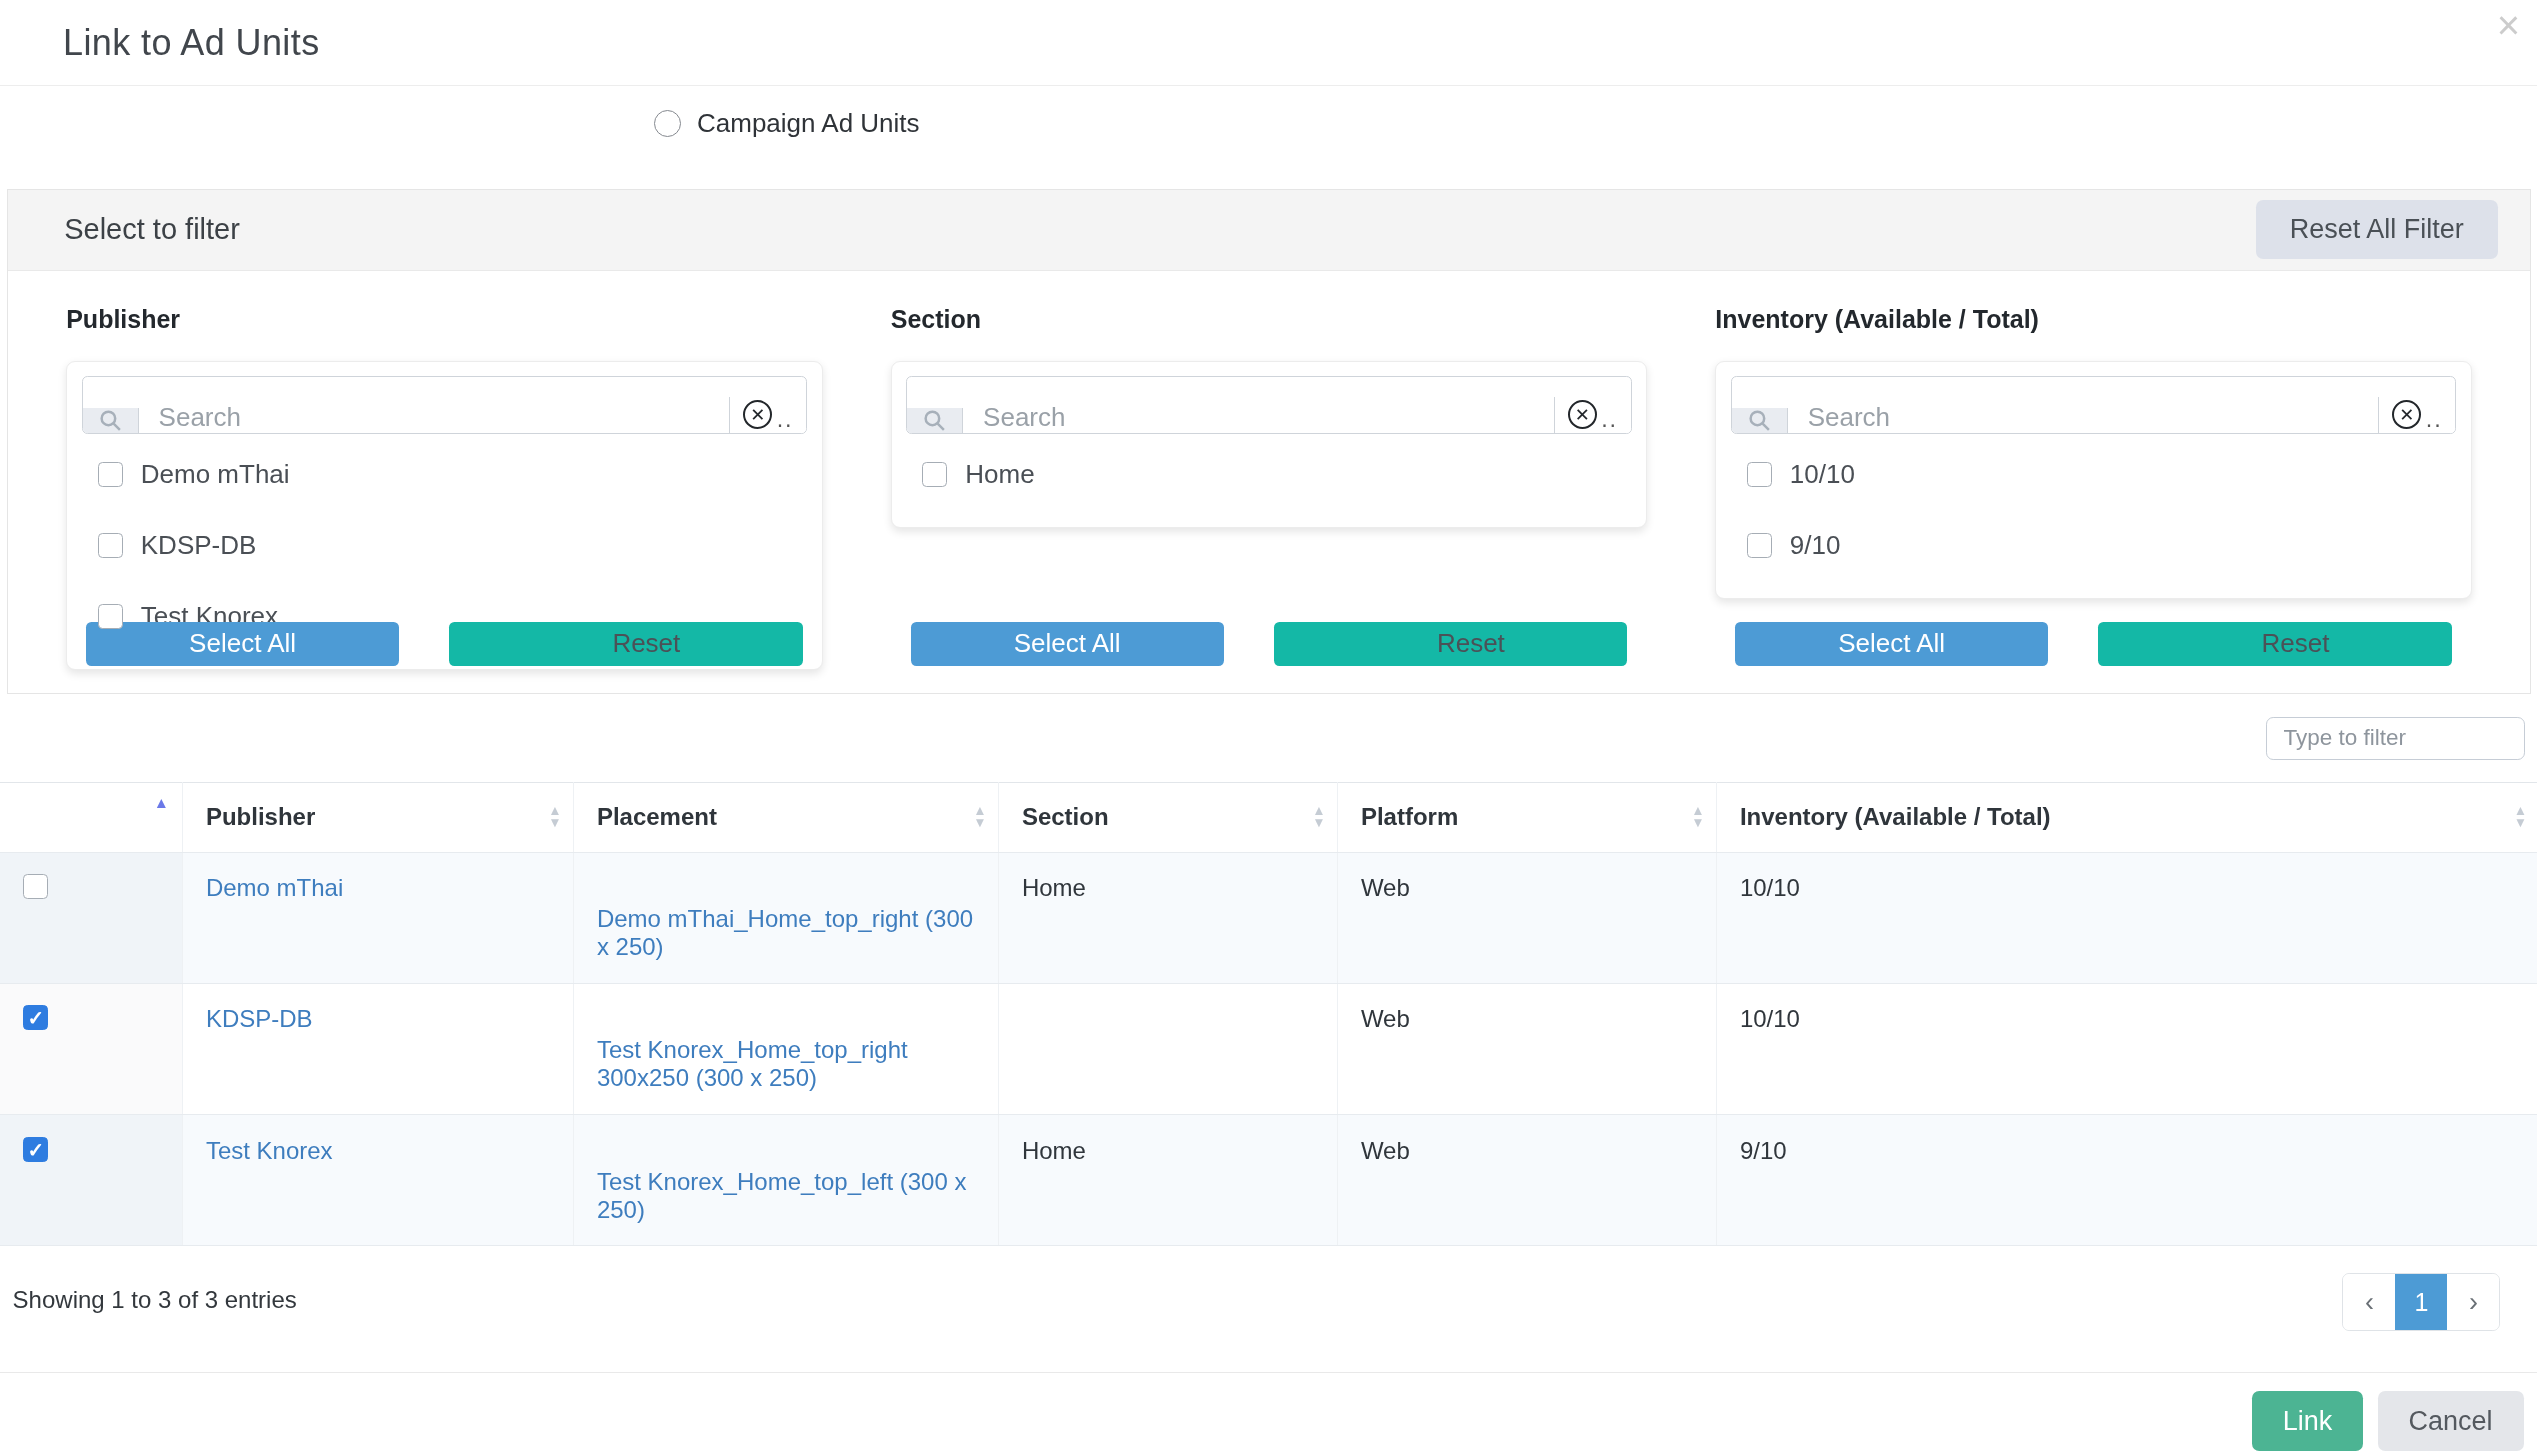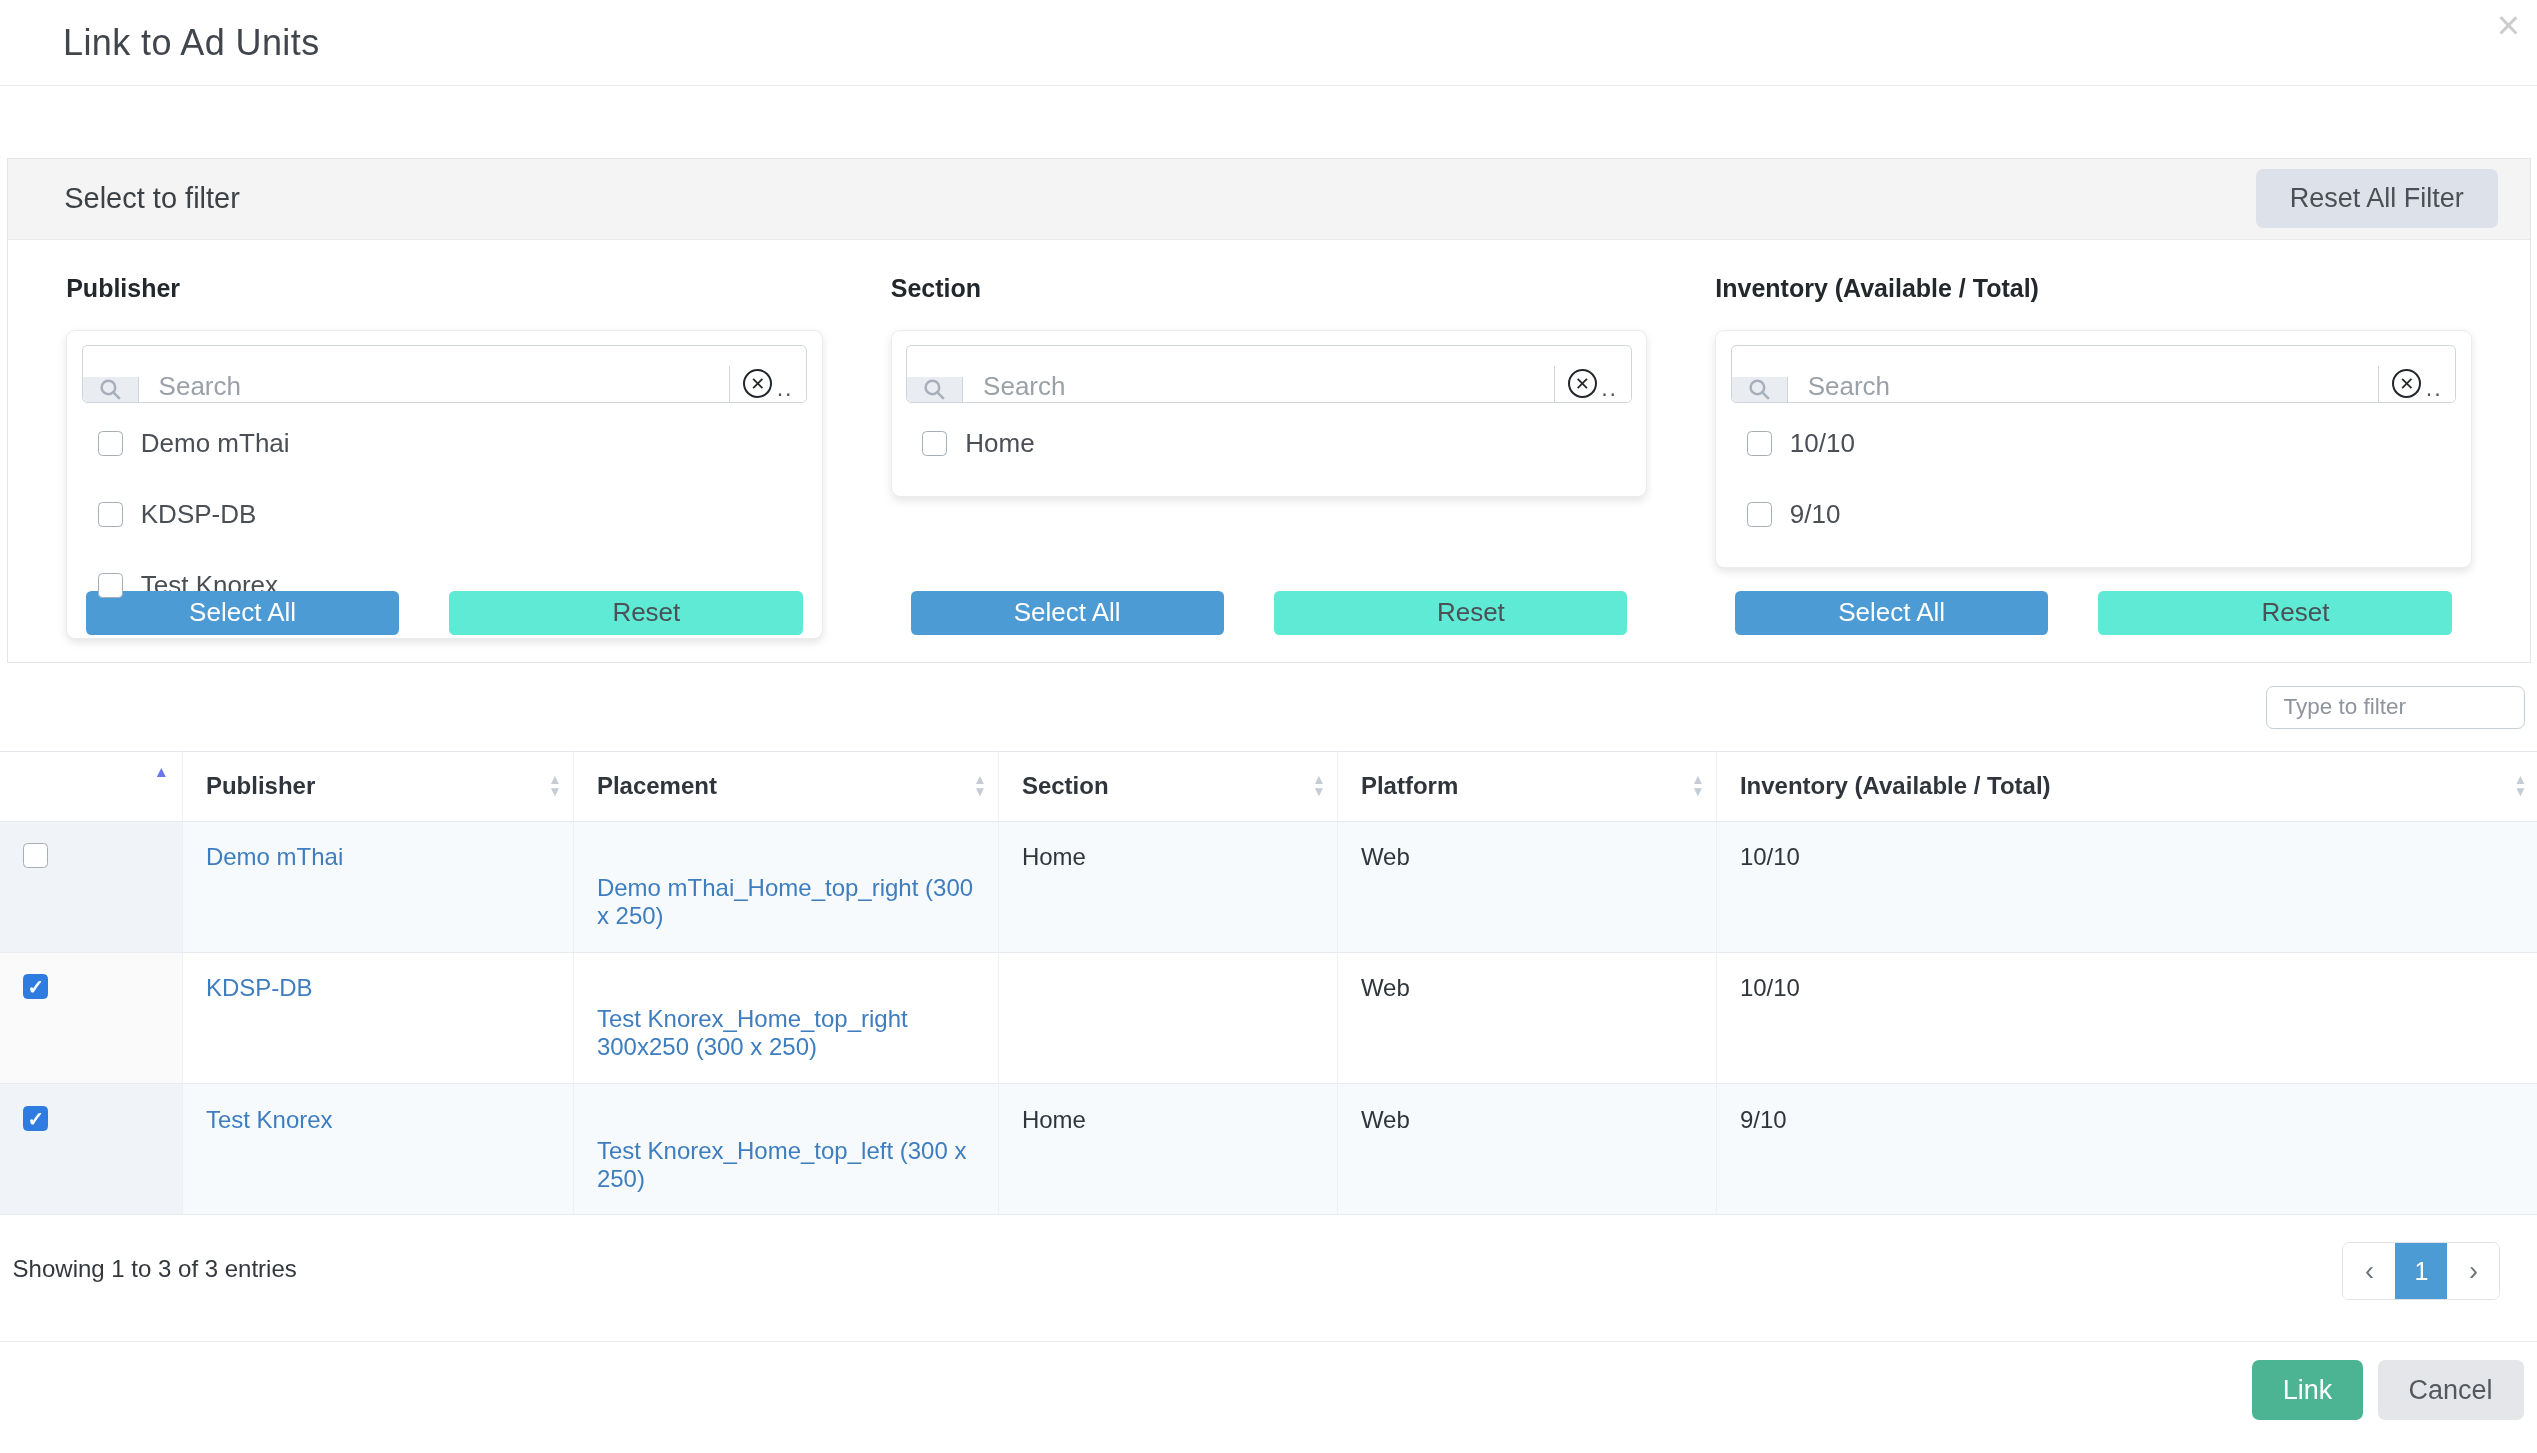"Campaign Ad Units" label.radio-row { html: none -> <label> <input> <span>Campaign Ad Units</span> </label> }
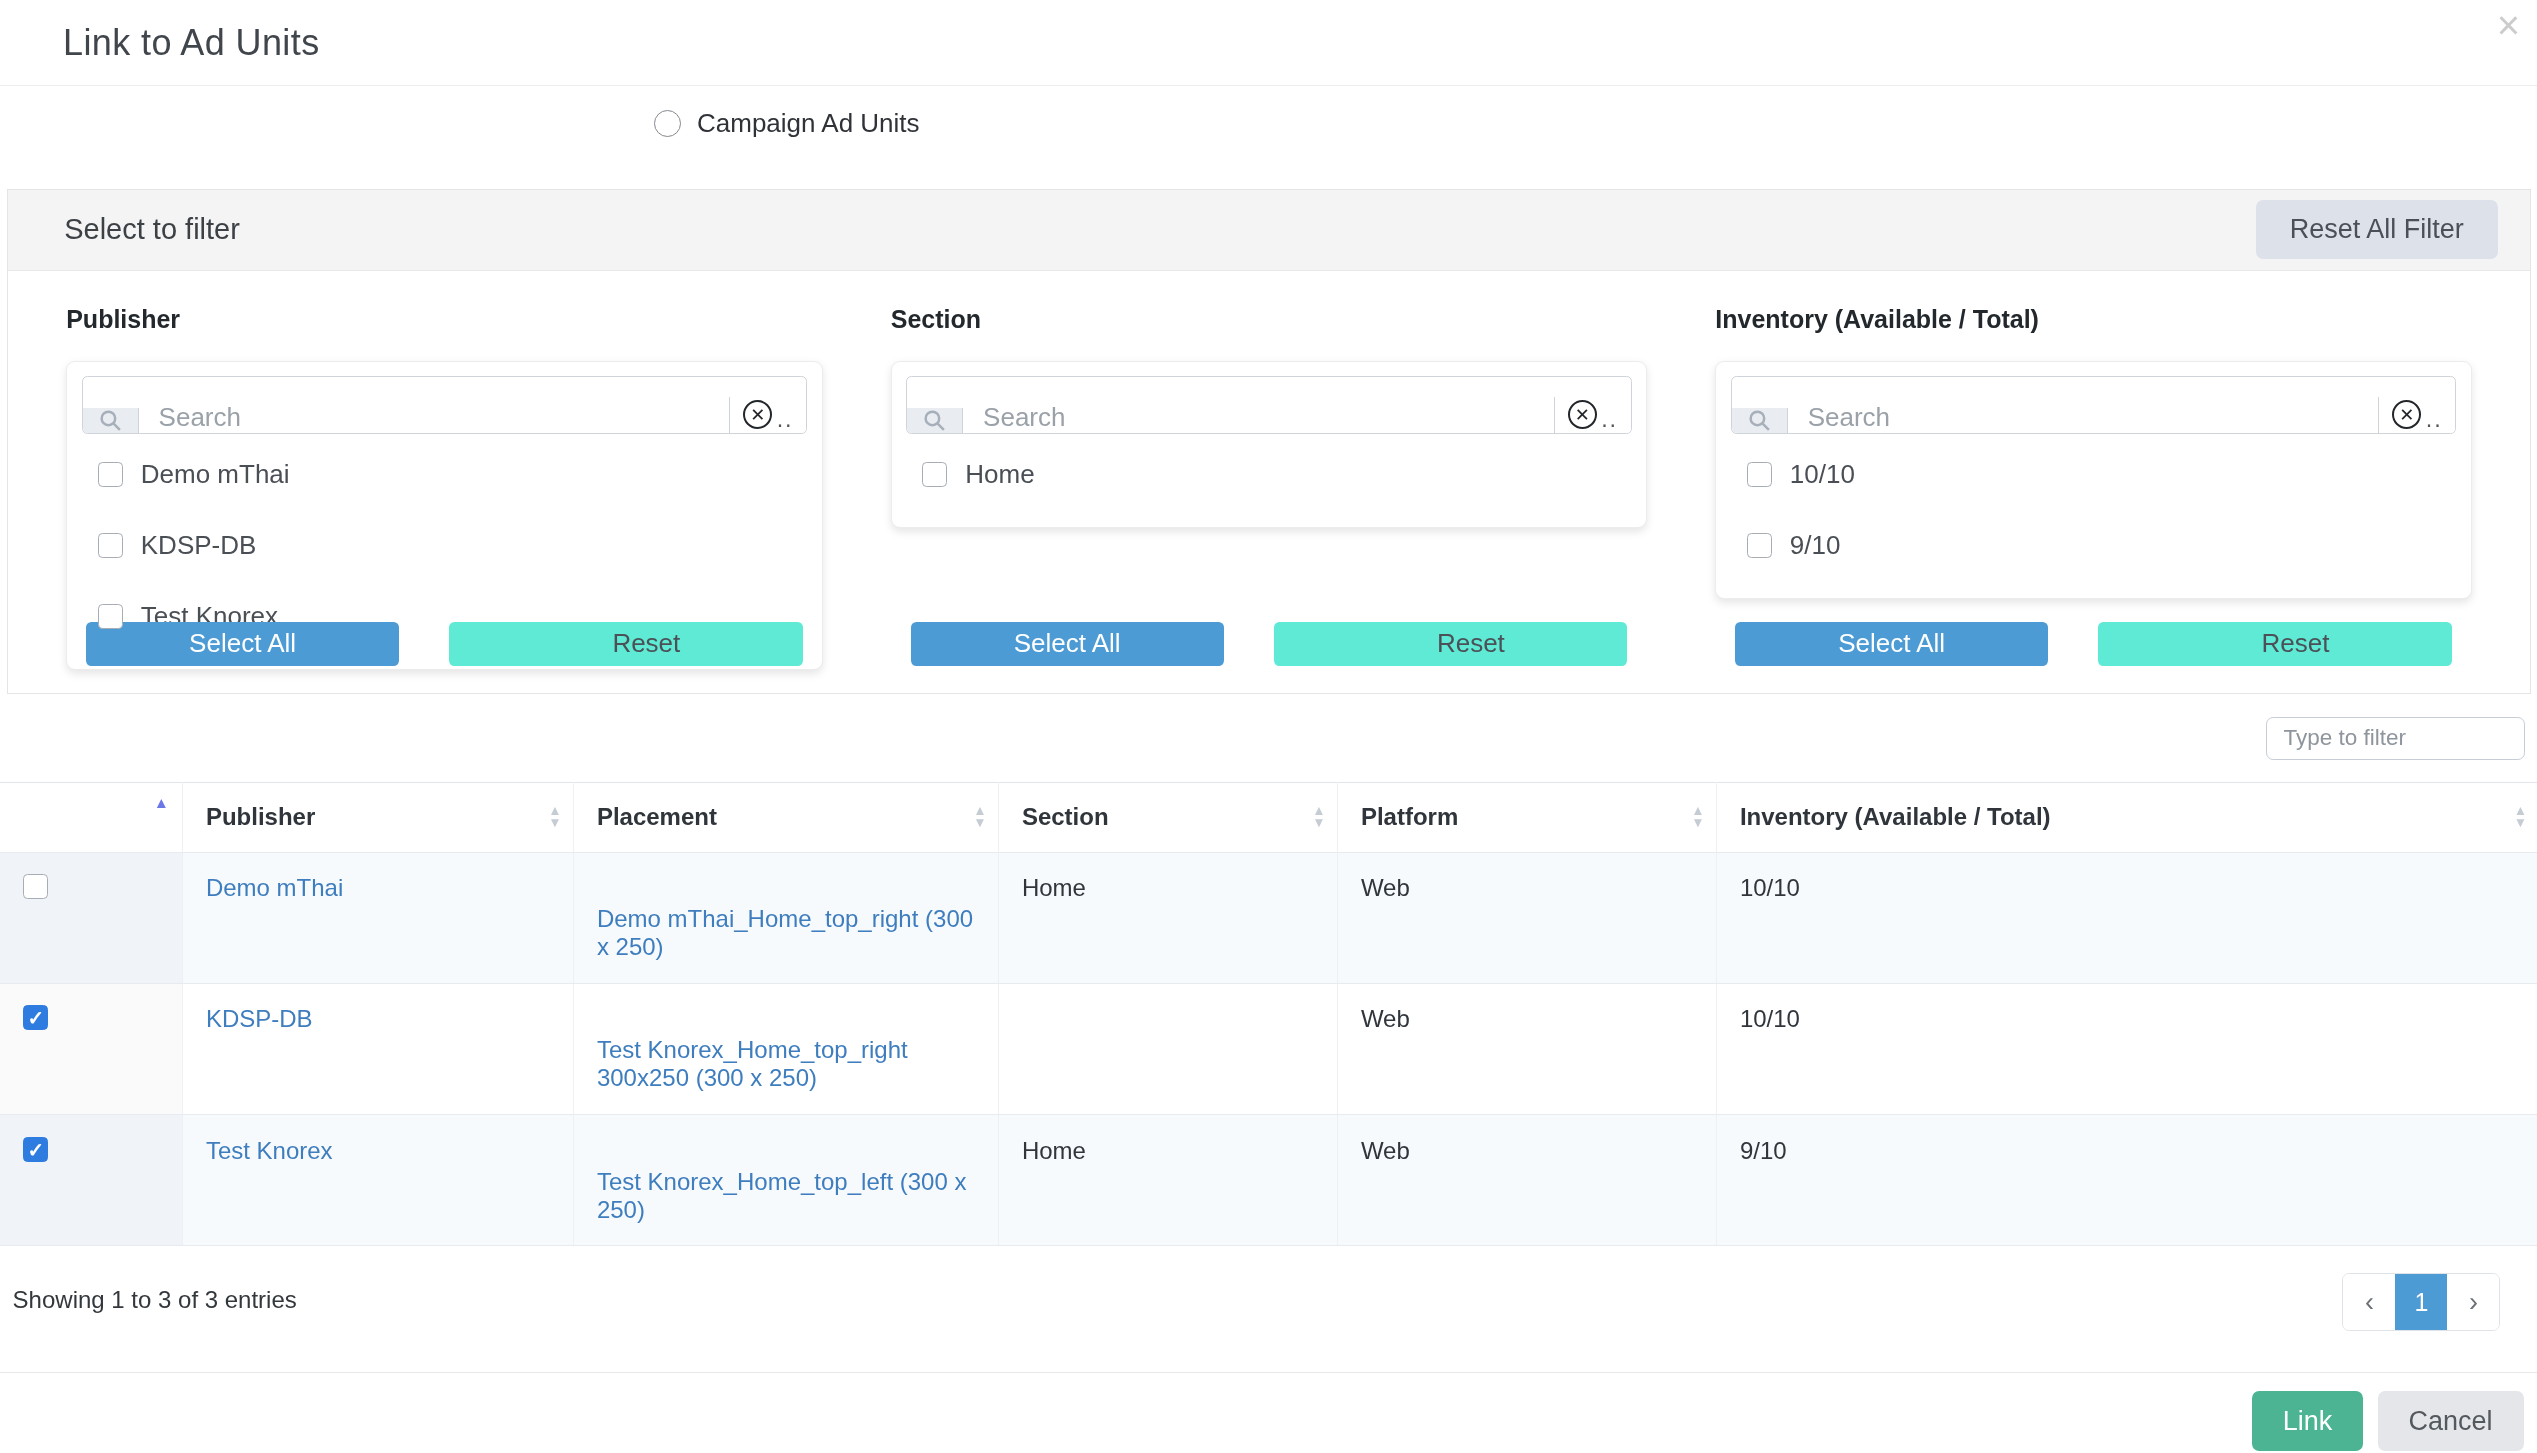"Reset" .btn-gray { background: #5eead4 -> #14b8a6 }
